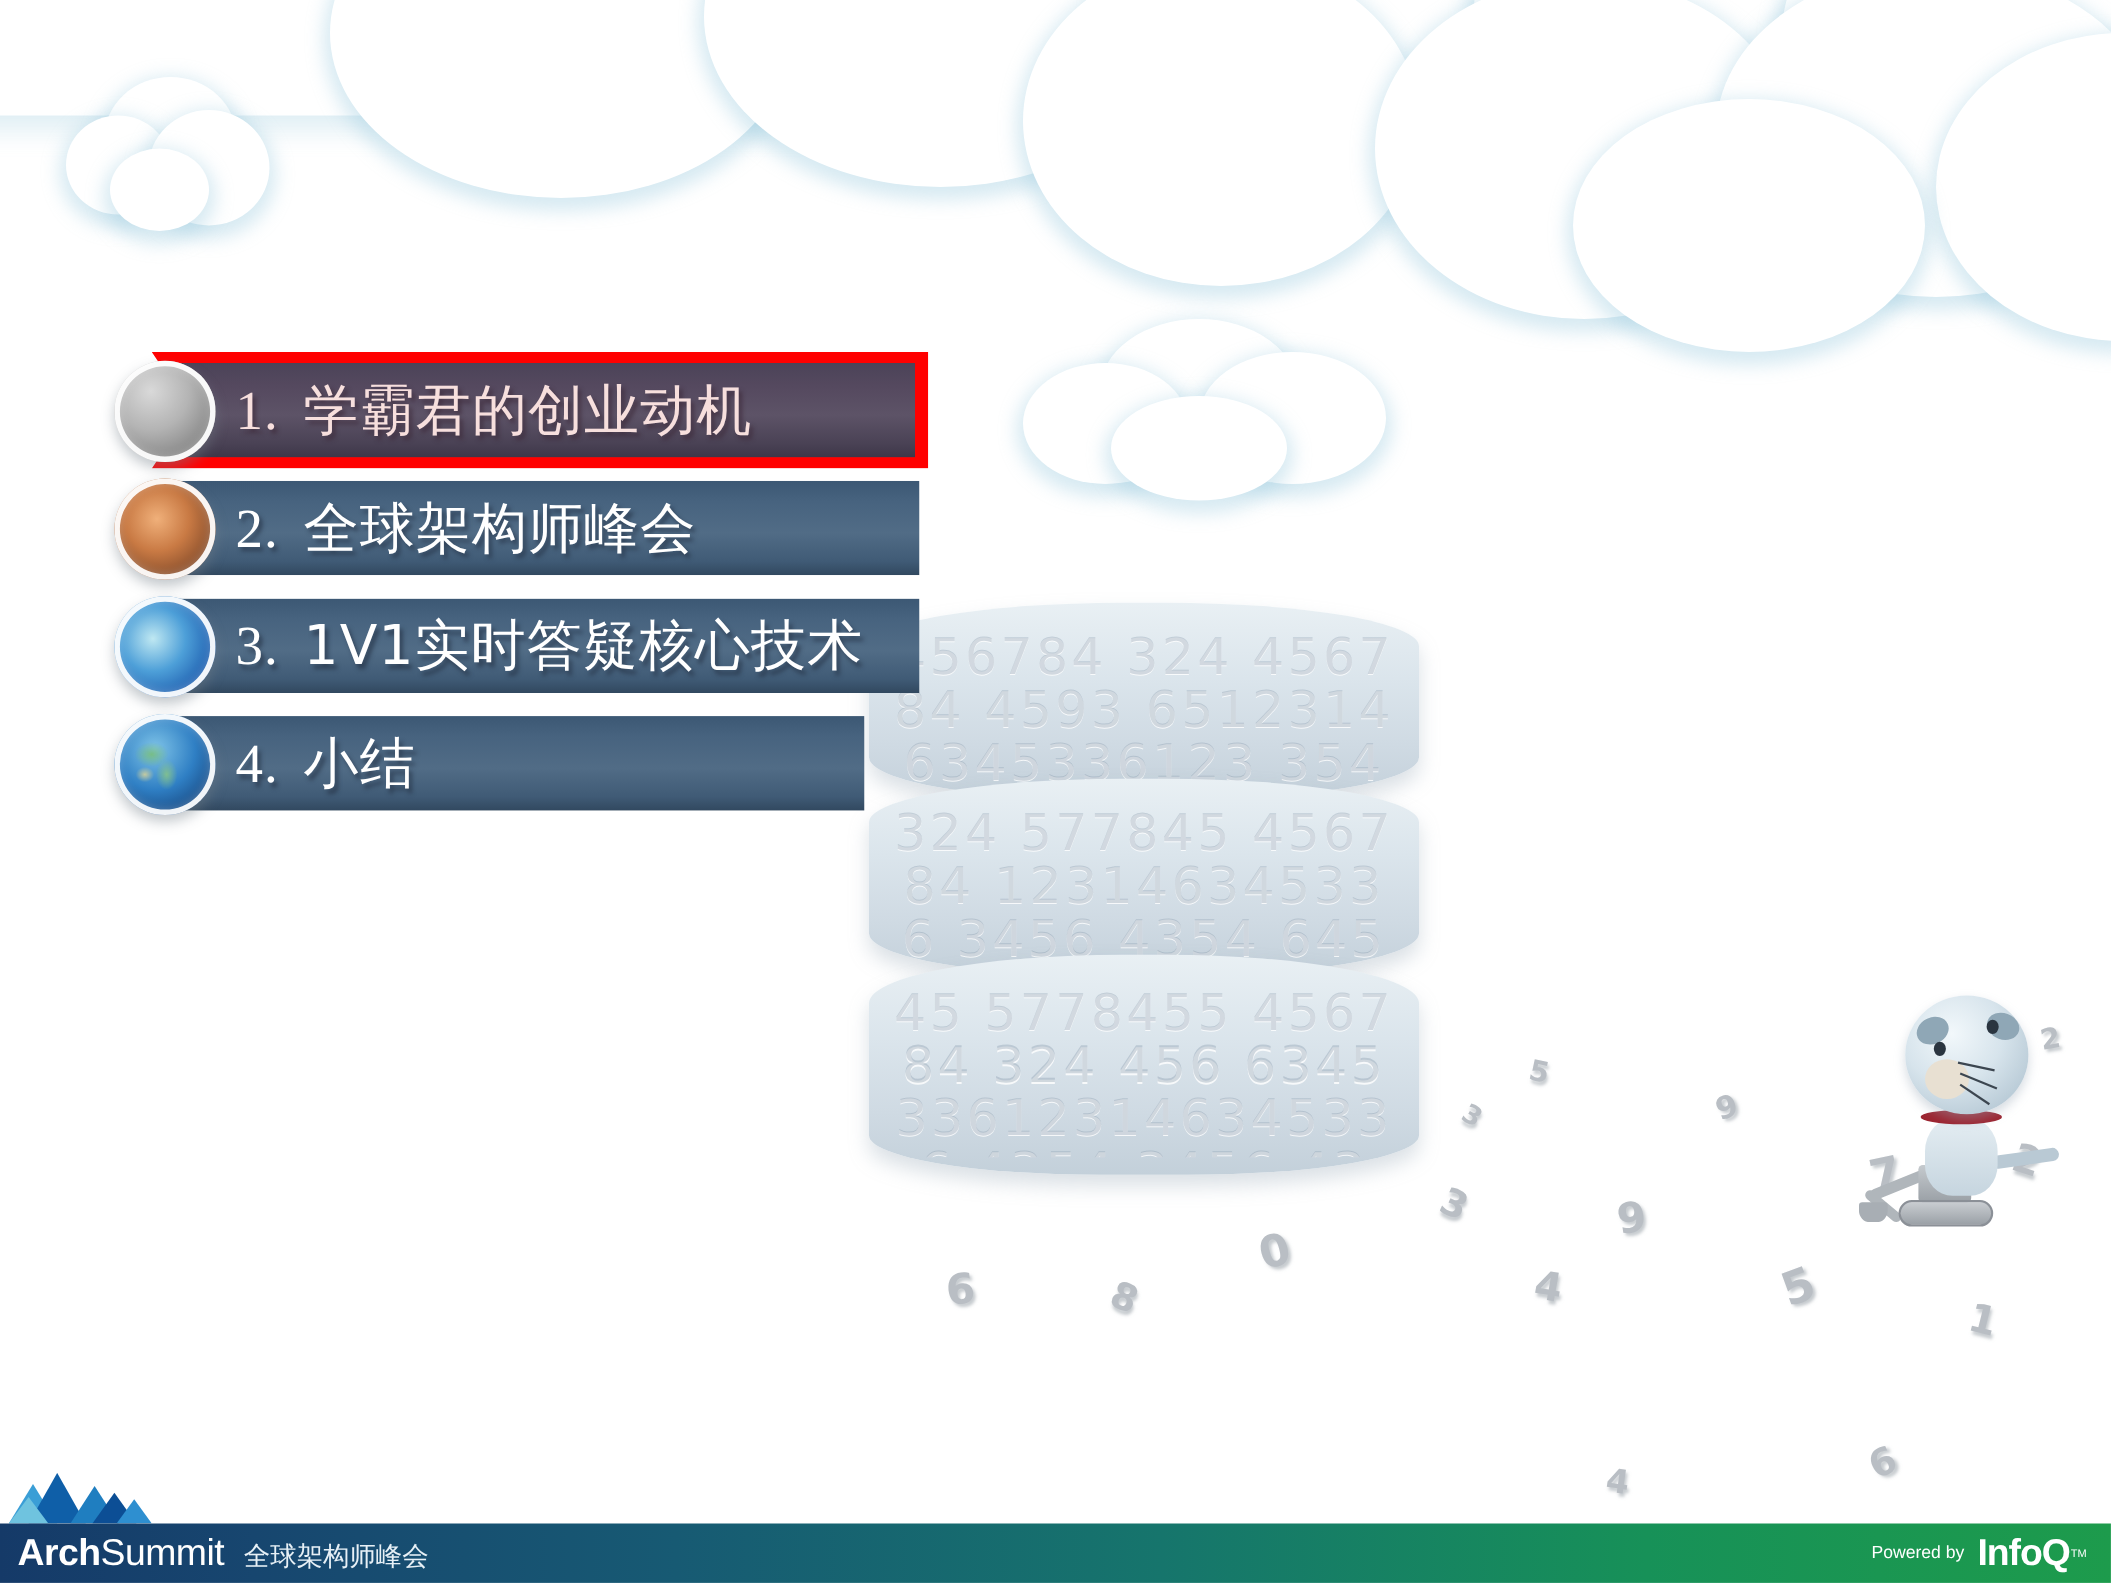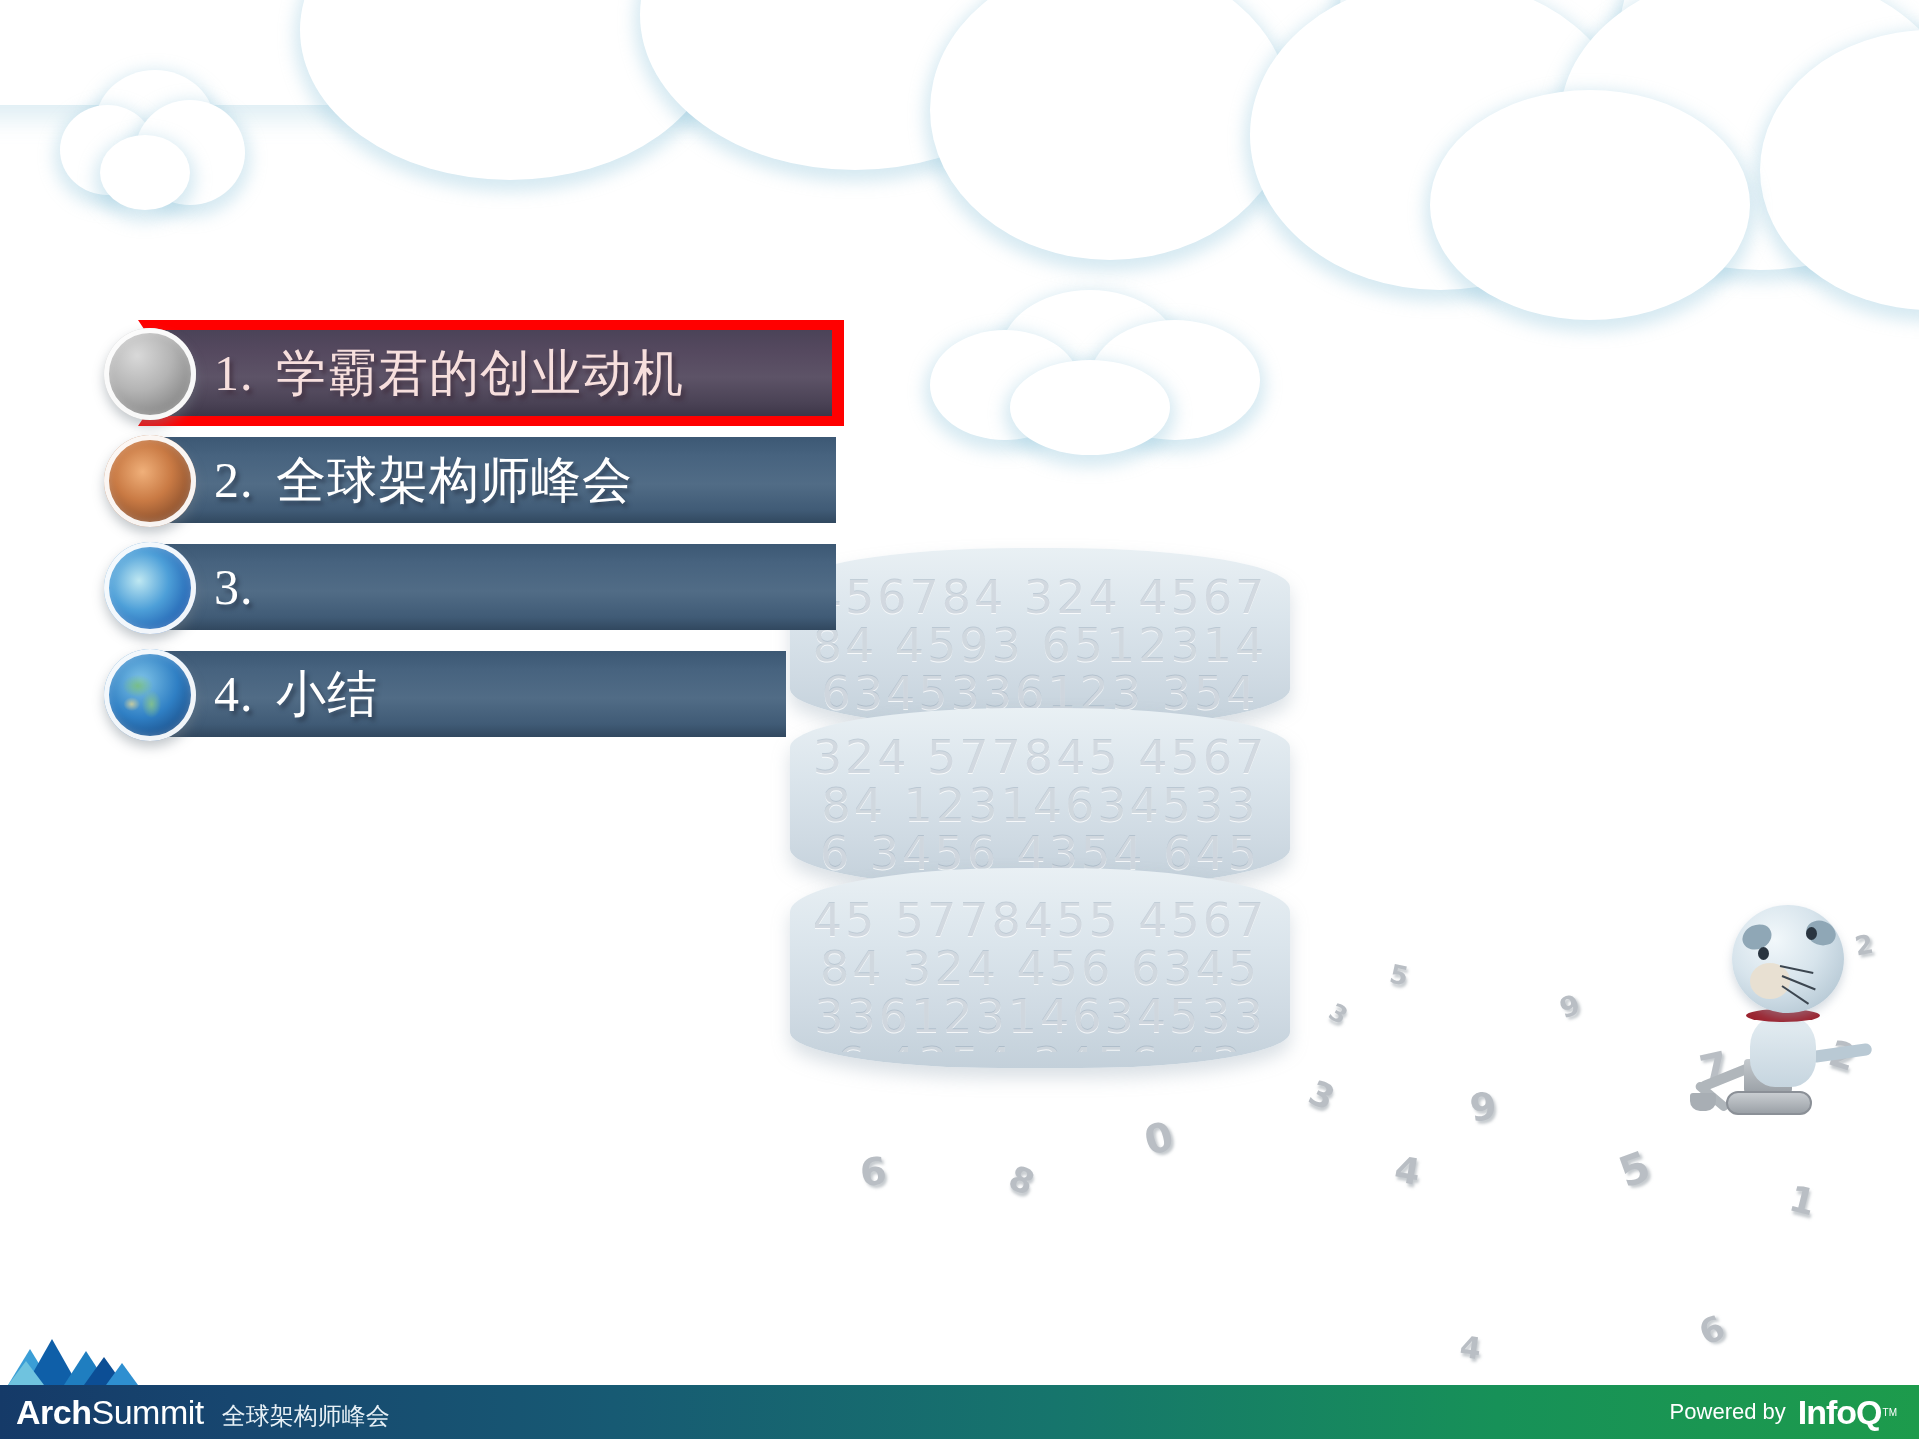"1V1实时答疑核心技术" span.label { html: none -> <span>1V1实时答疑核心技术</span> }
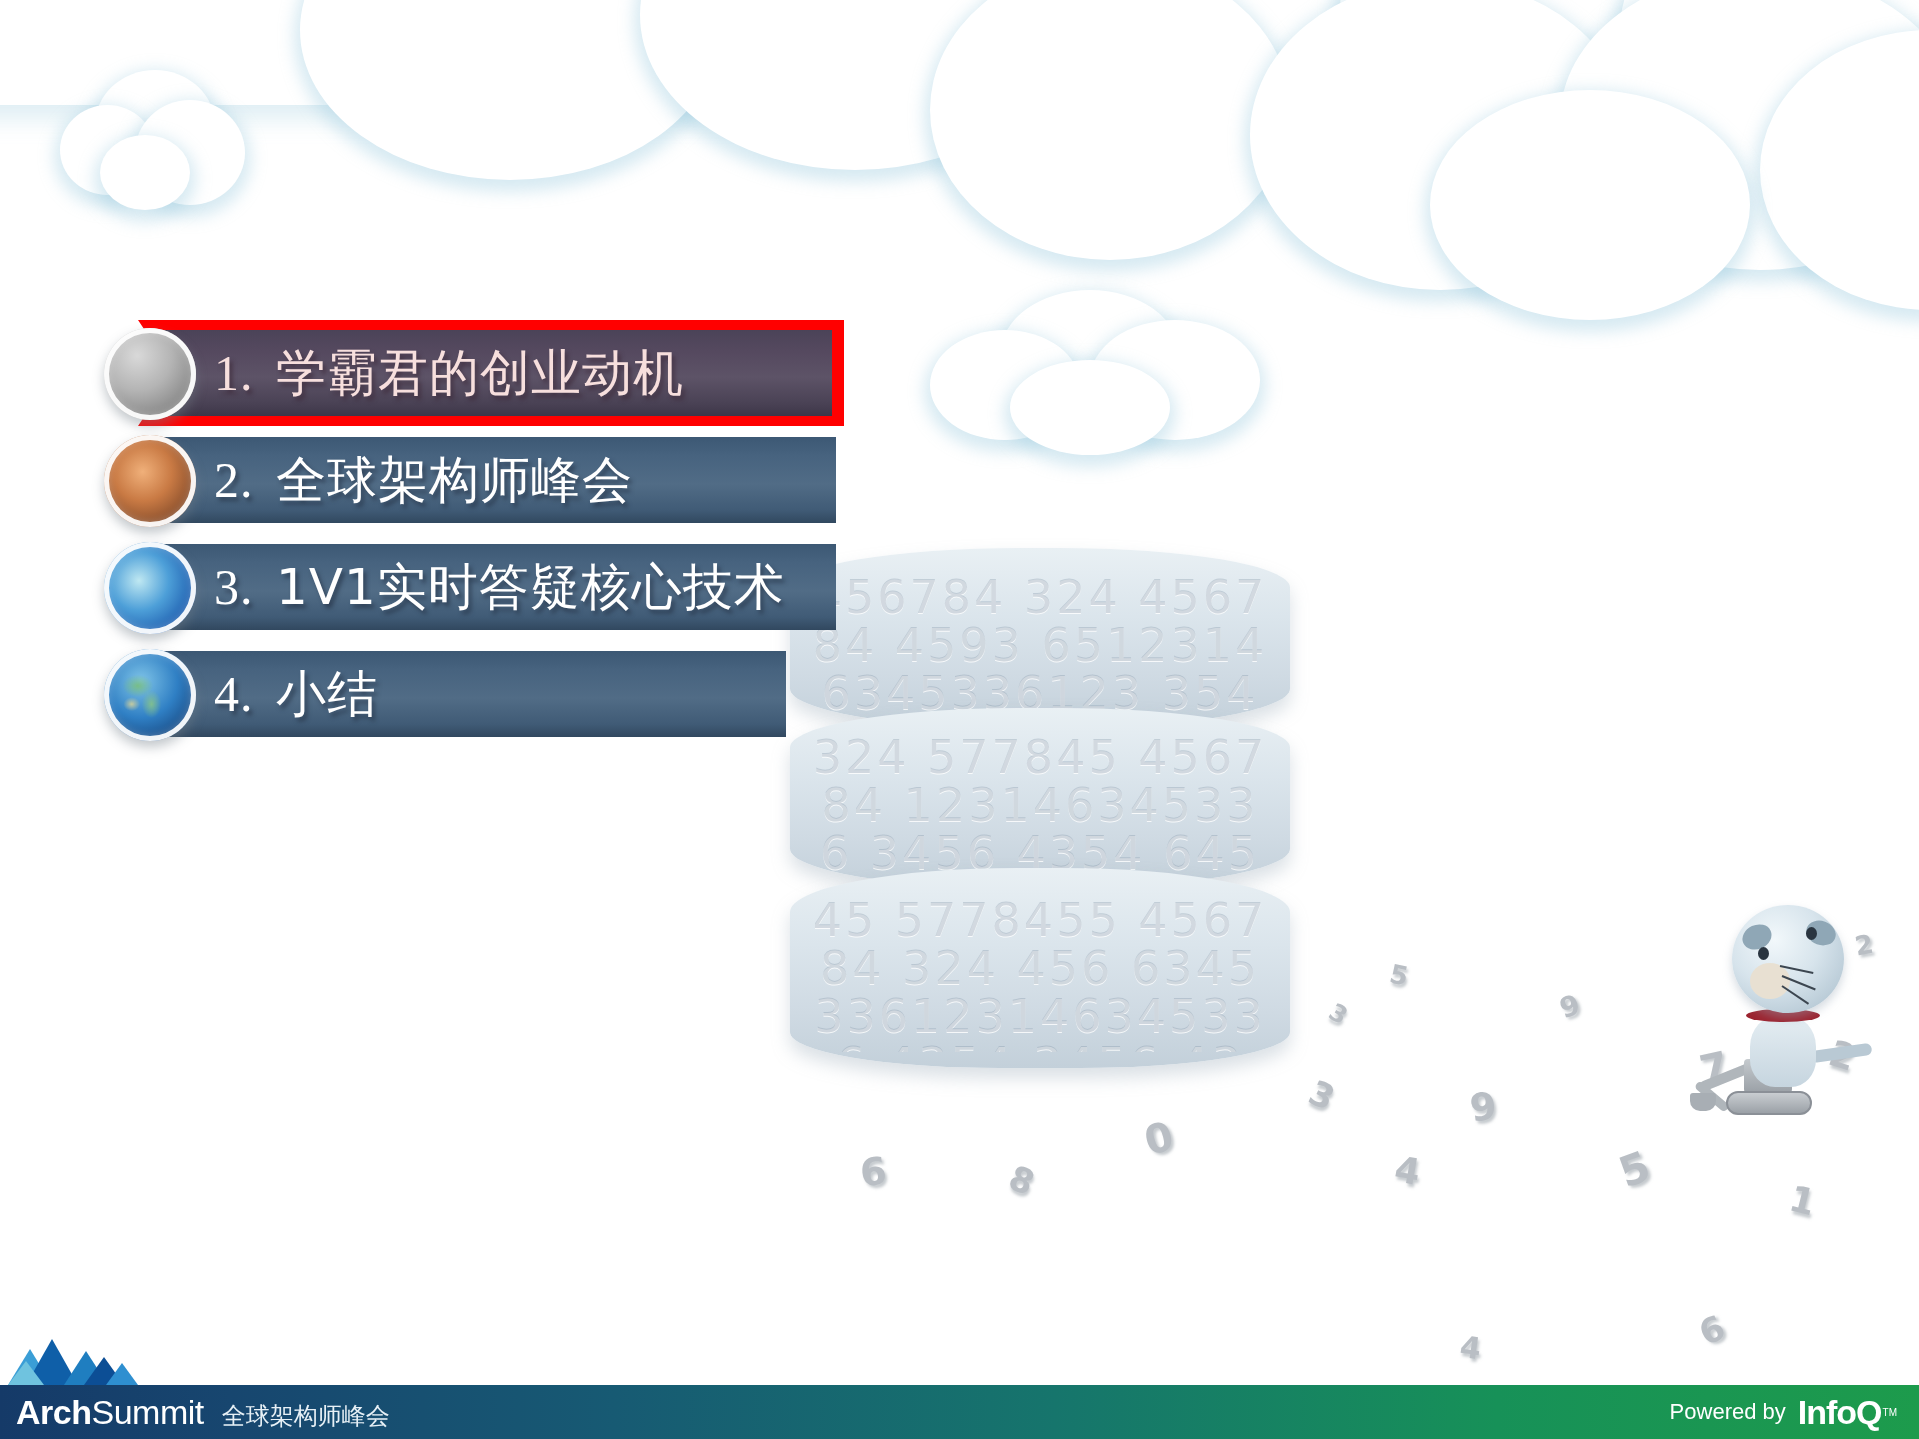"Powered by" #powered-by { font-size: 22px -> 16px }
